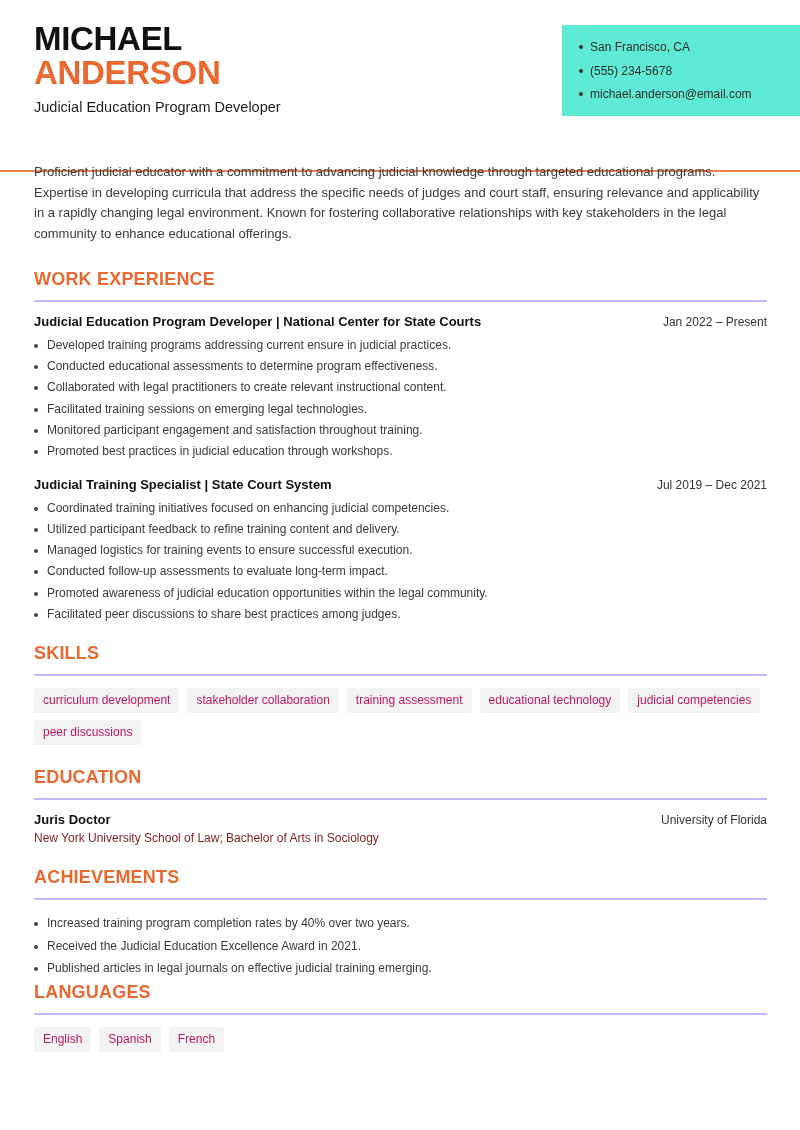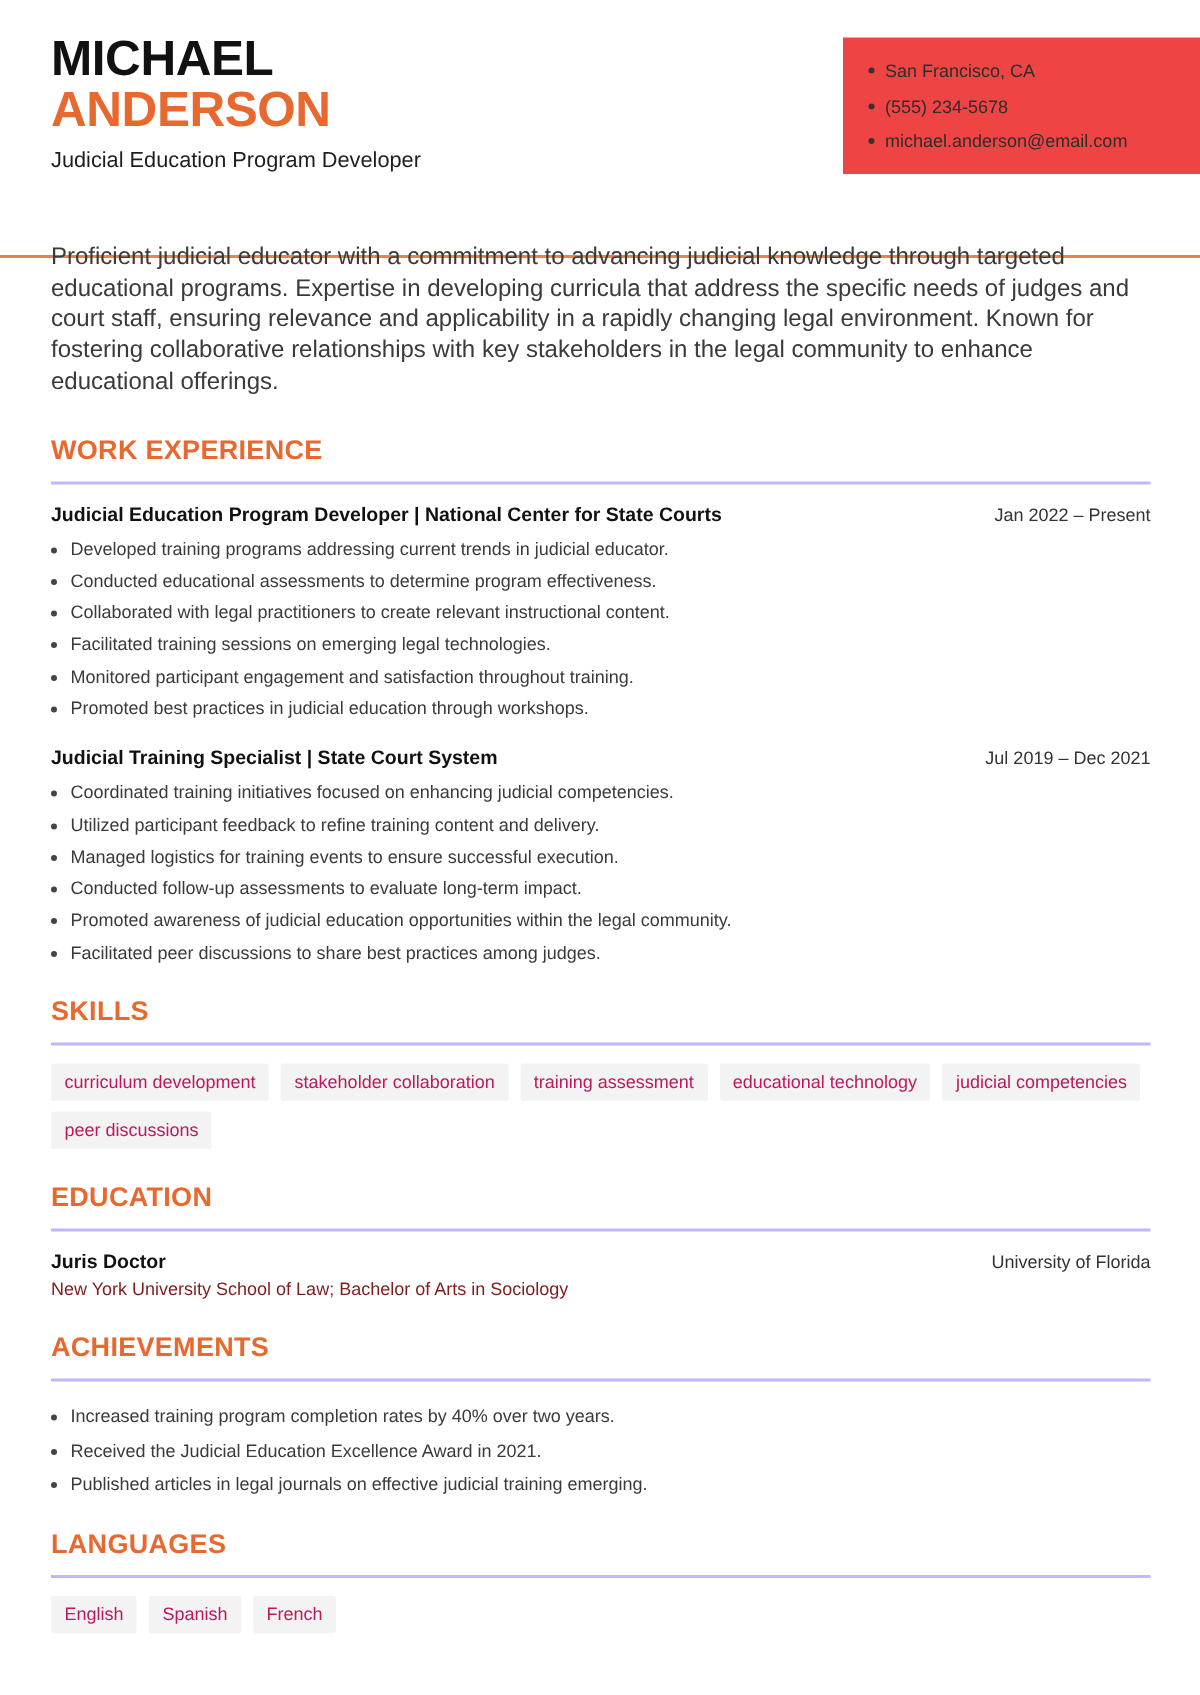"San Francisco, CA" .contact { background: #ef4444 -> #5eead4 }
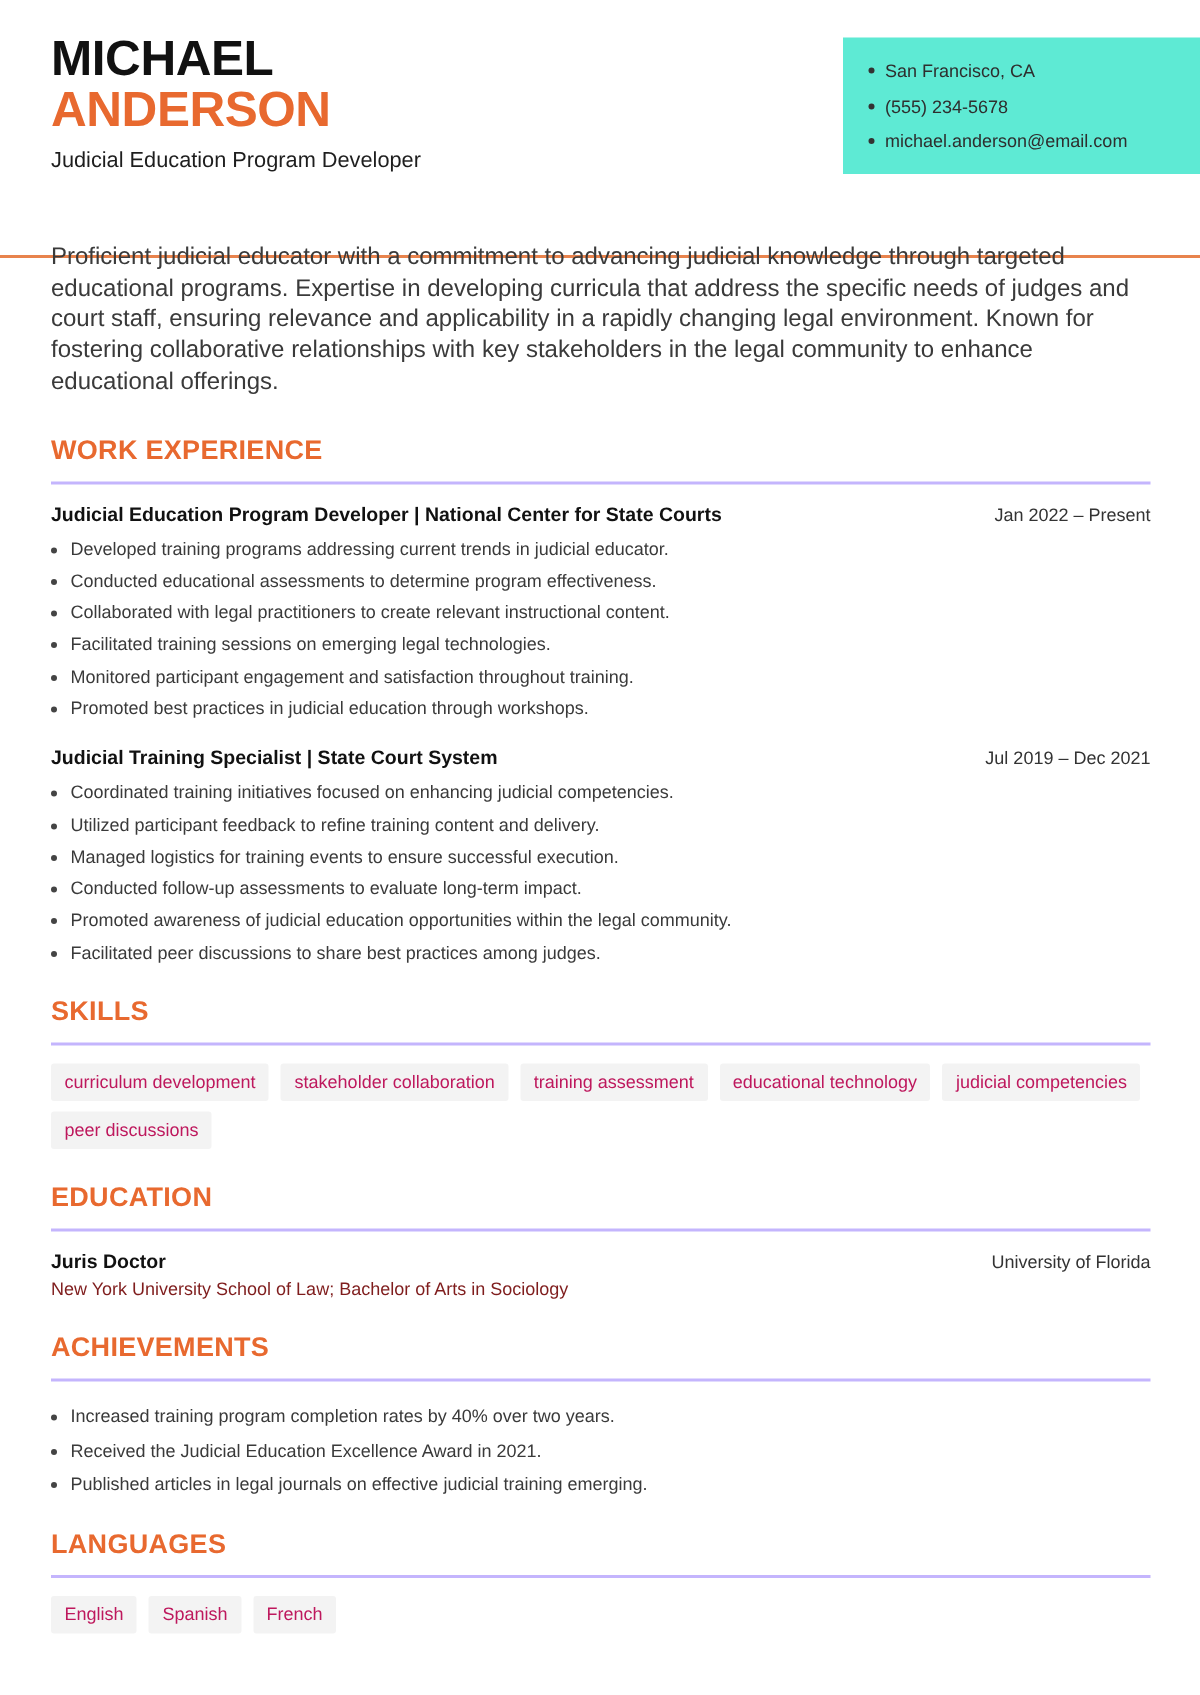"Proficient judicial educator with a" .summary { font-size: 16px -> 13px }
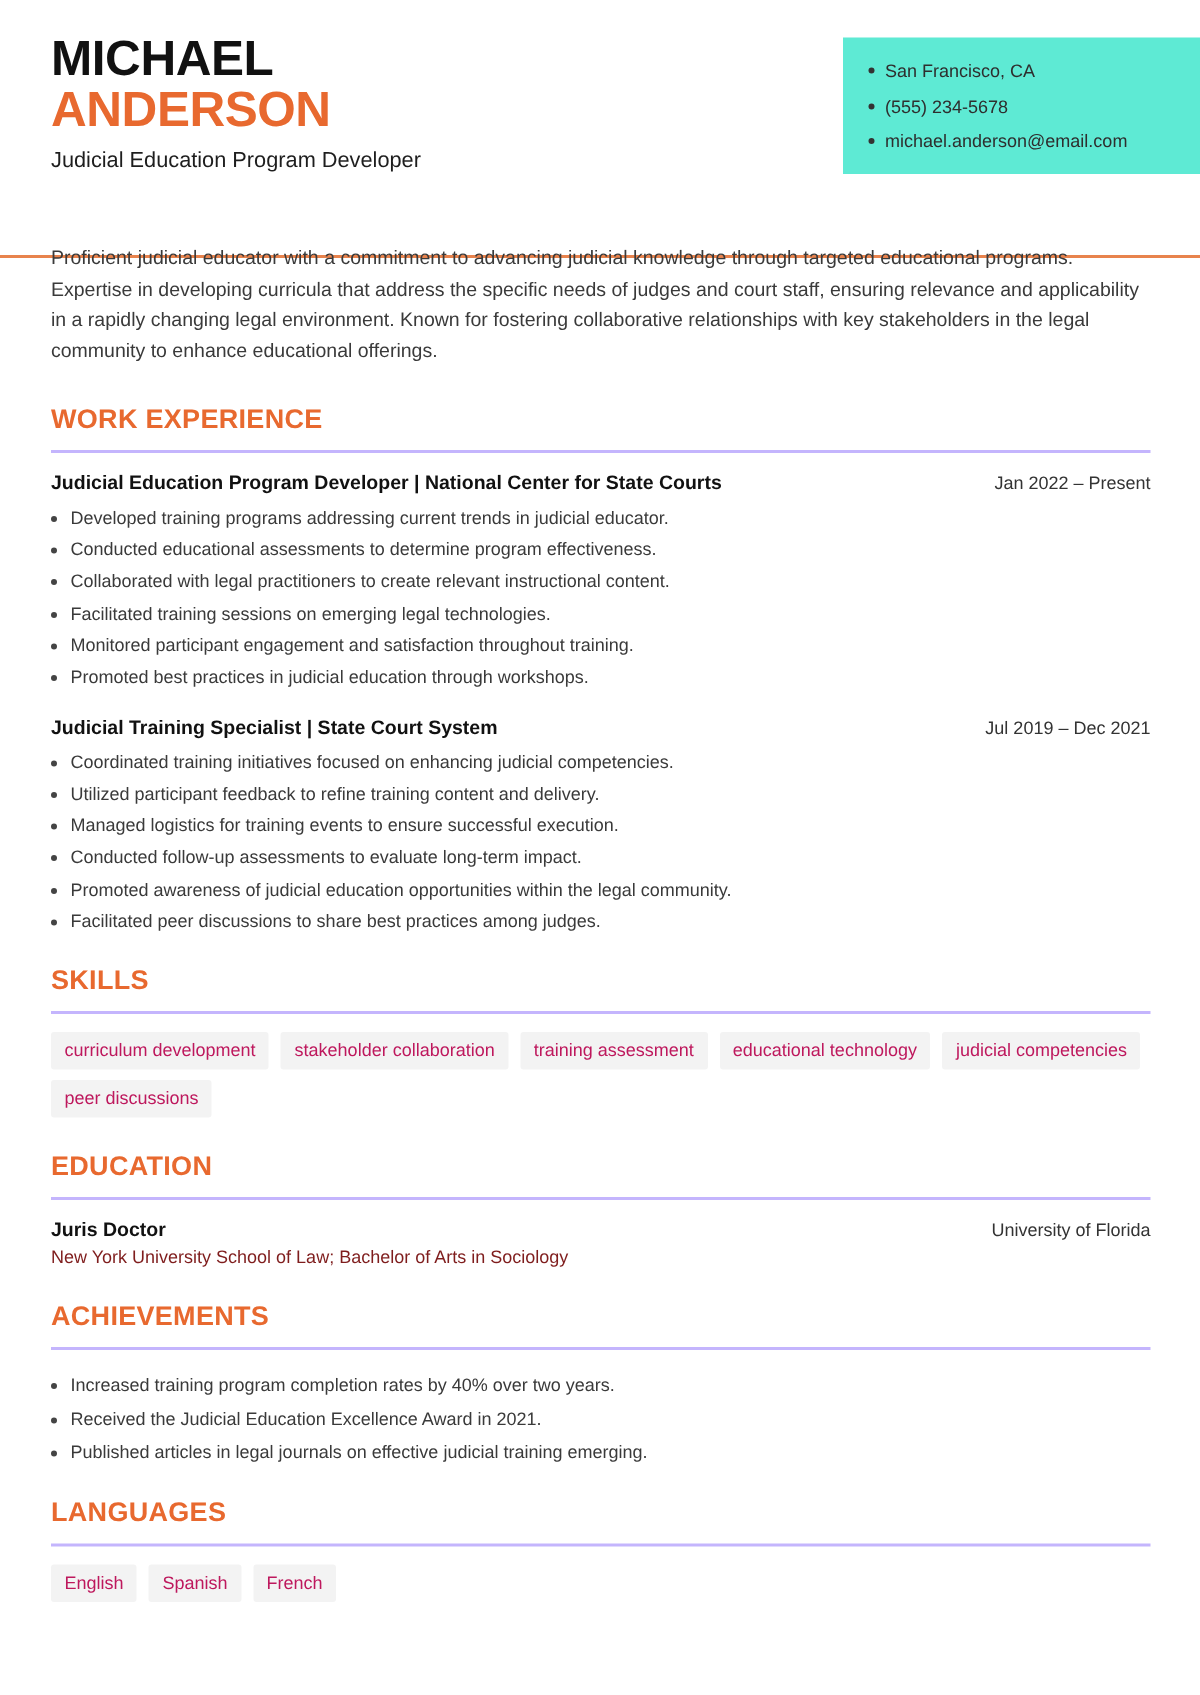"Developed training programs addressing" span { text: trends in judicial educator -> ensure in judicial practices }
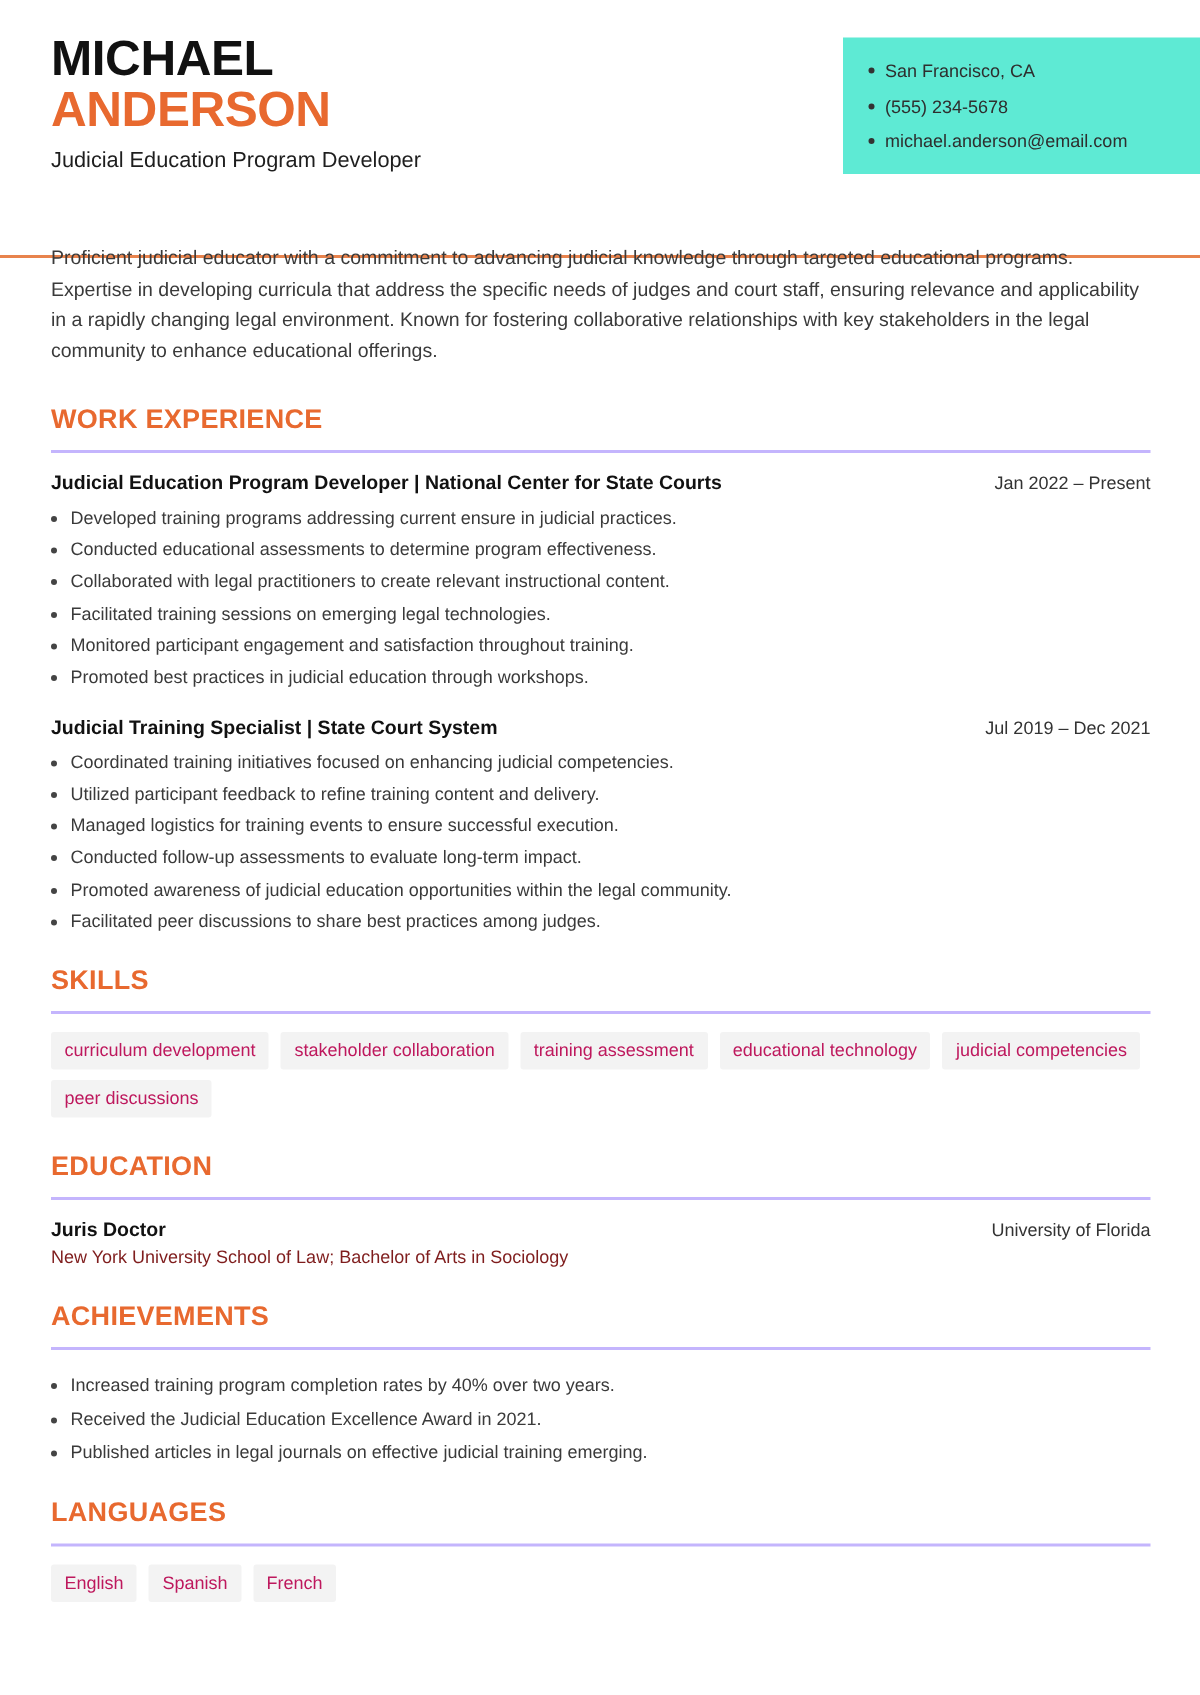"LANGUAGES" div { margin-top: 18px -> 2px }
